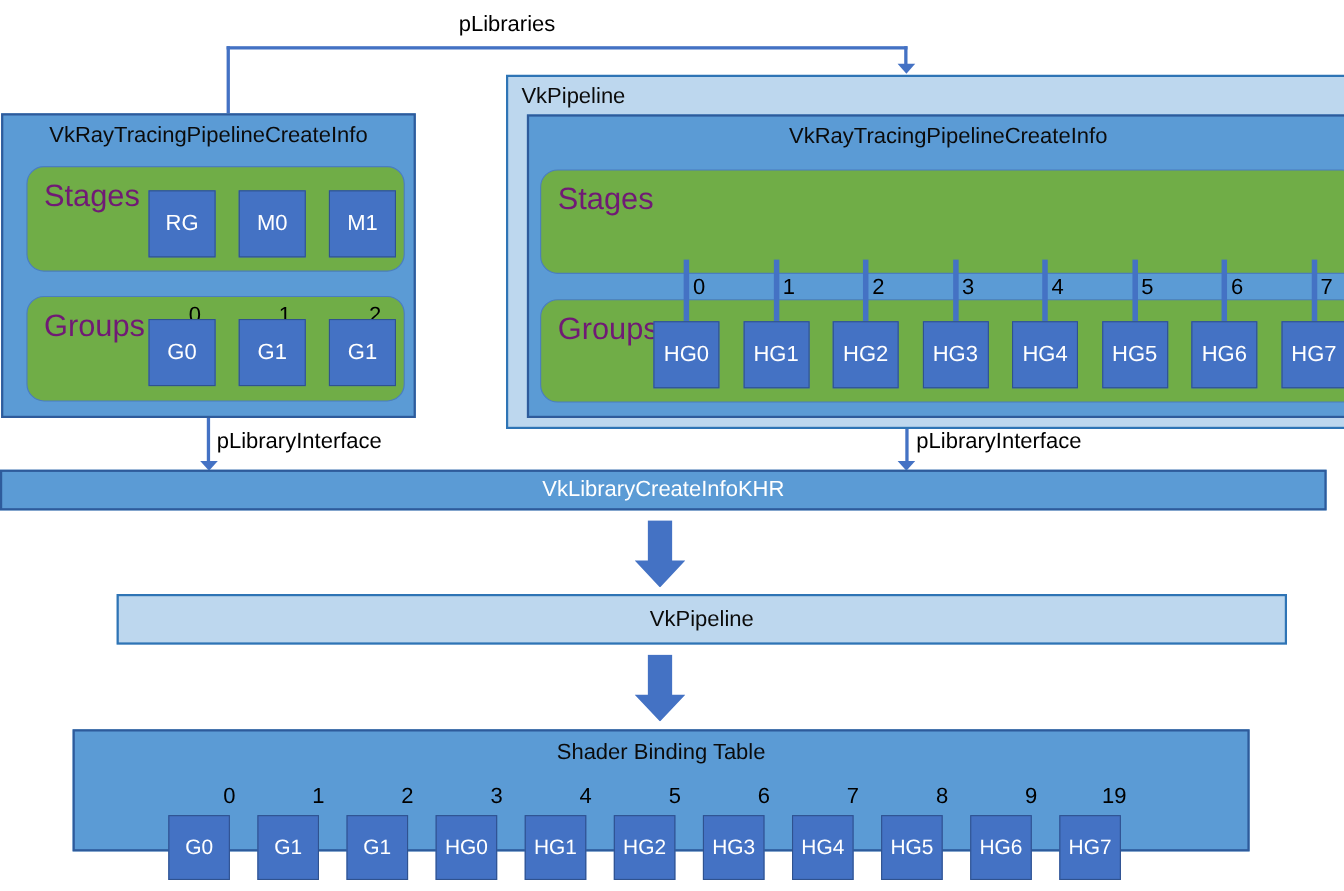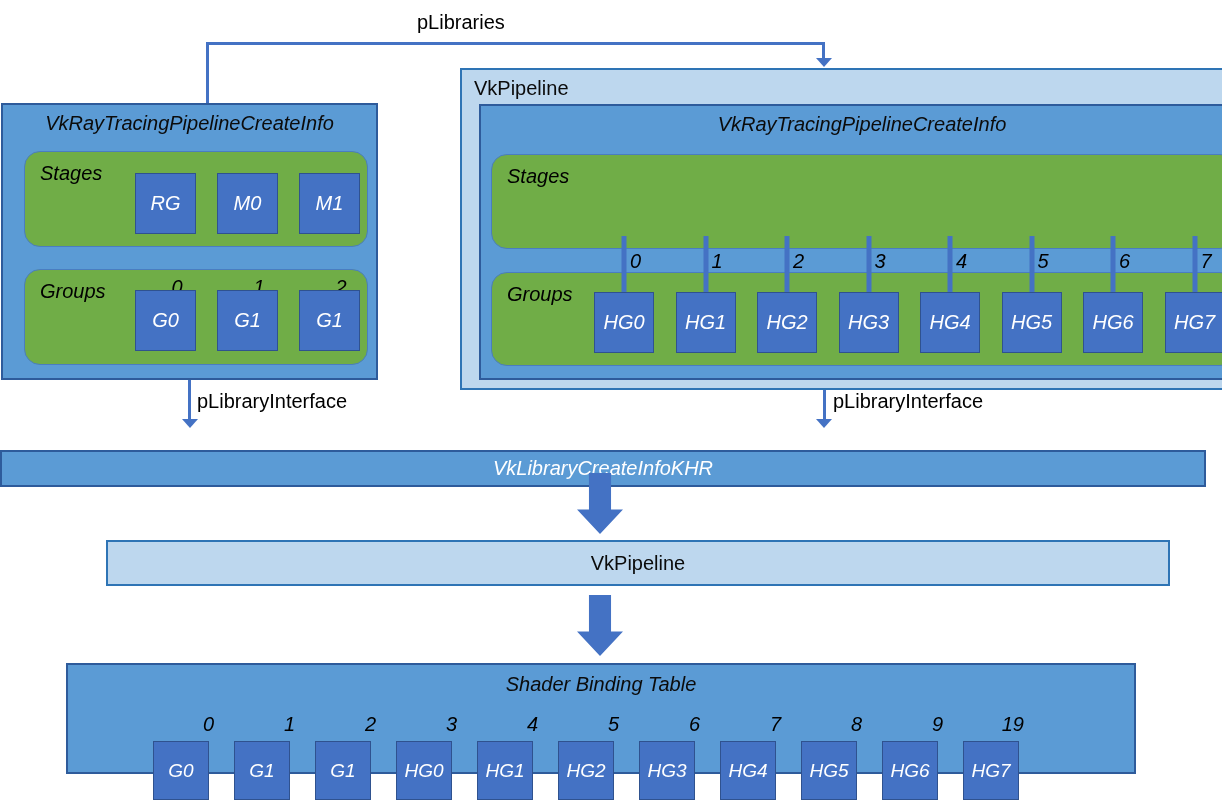"VkRayTracingPipelineCreateInfo" .med-box { font-style: italic -> none }
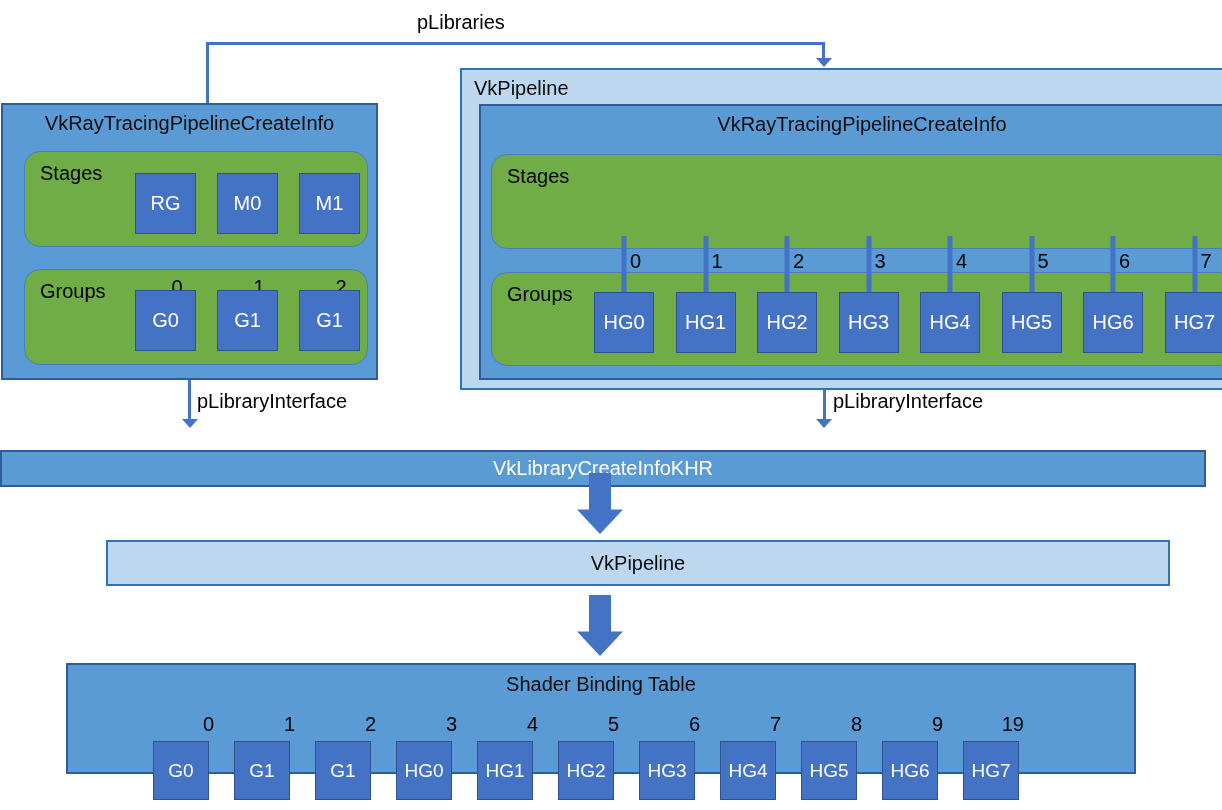"Stages" .white-label { color: #000000 -> #701a75; font-size: 20px -> 28px }
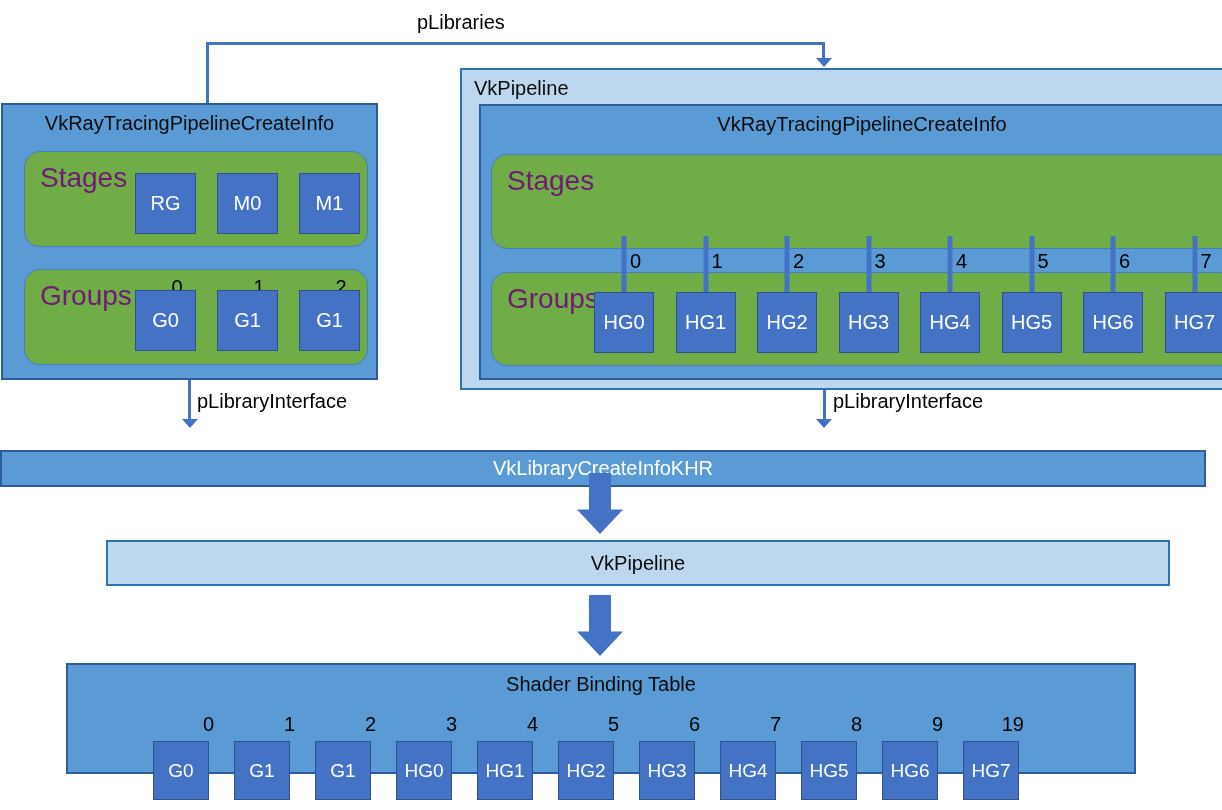"VkLibraryCreateInfoKHR" .bar-lib { margin-top: 23px -> none }
